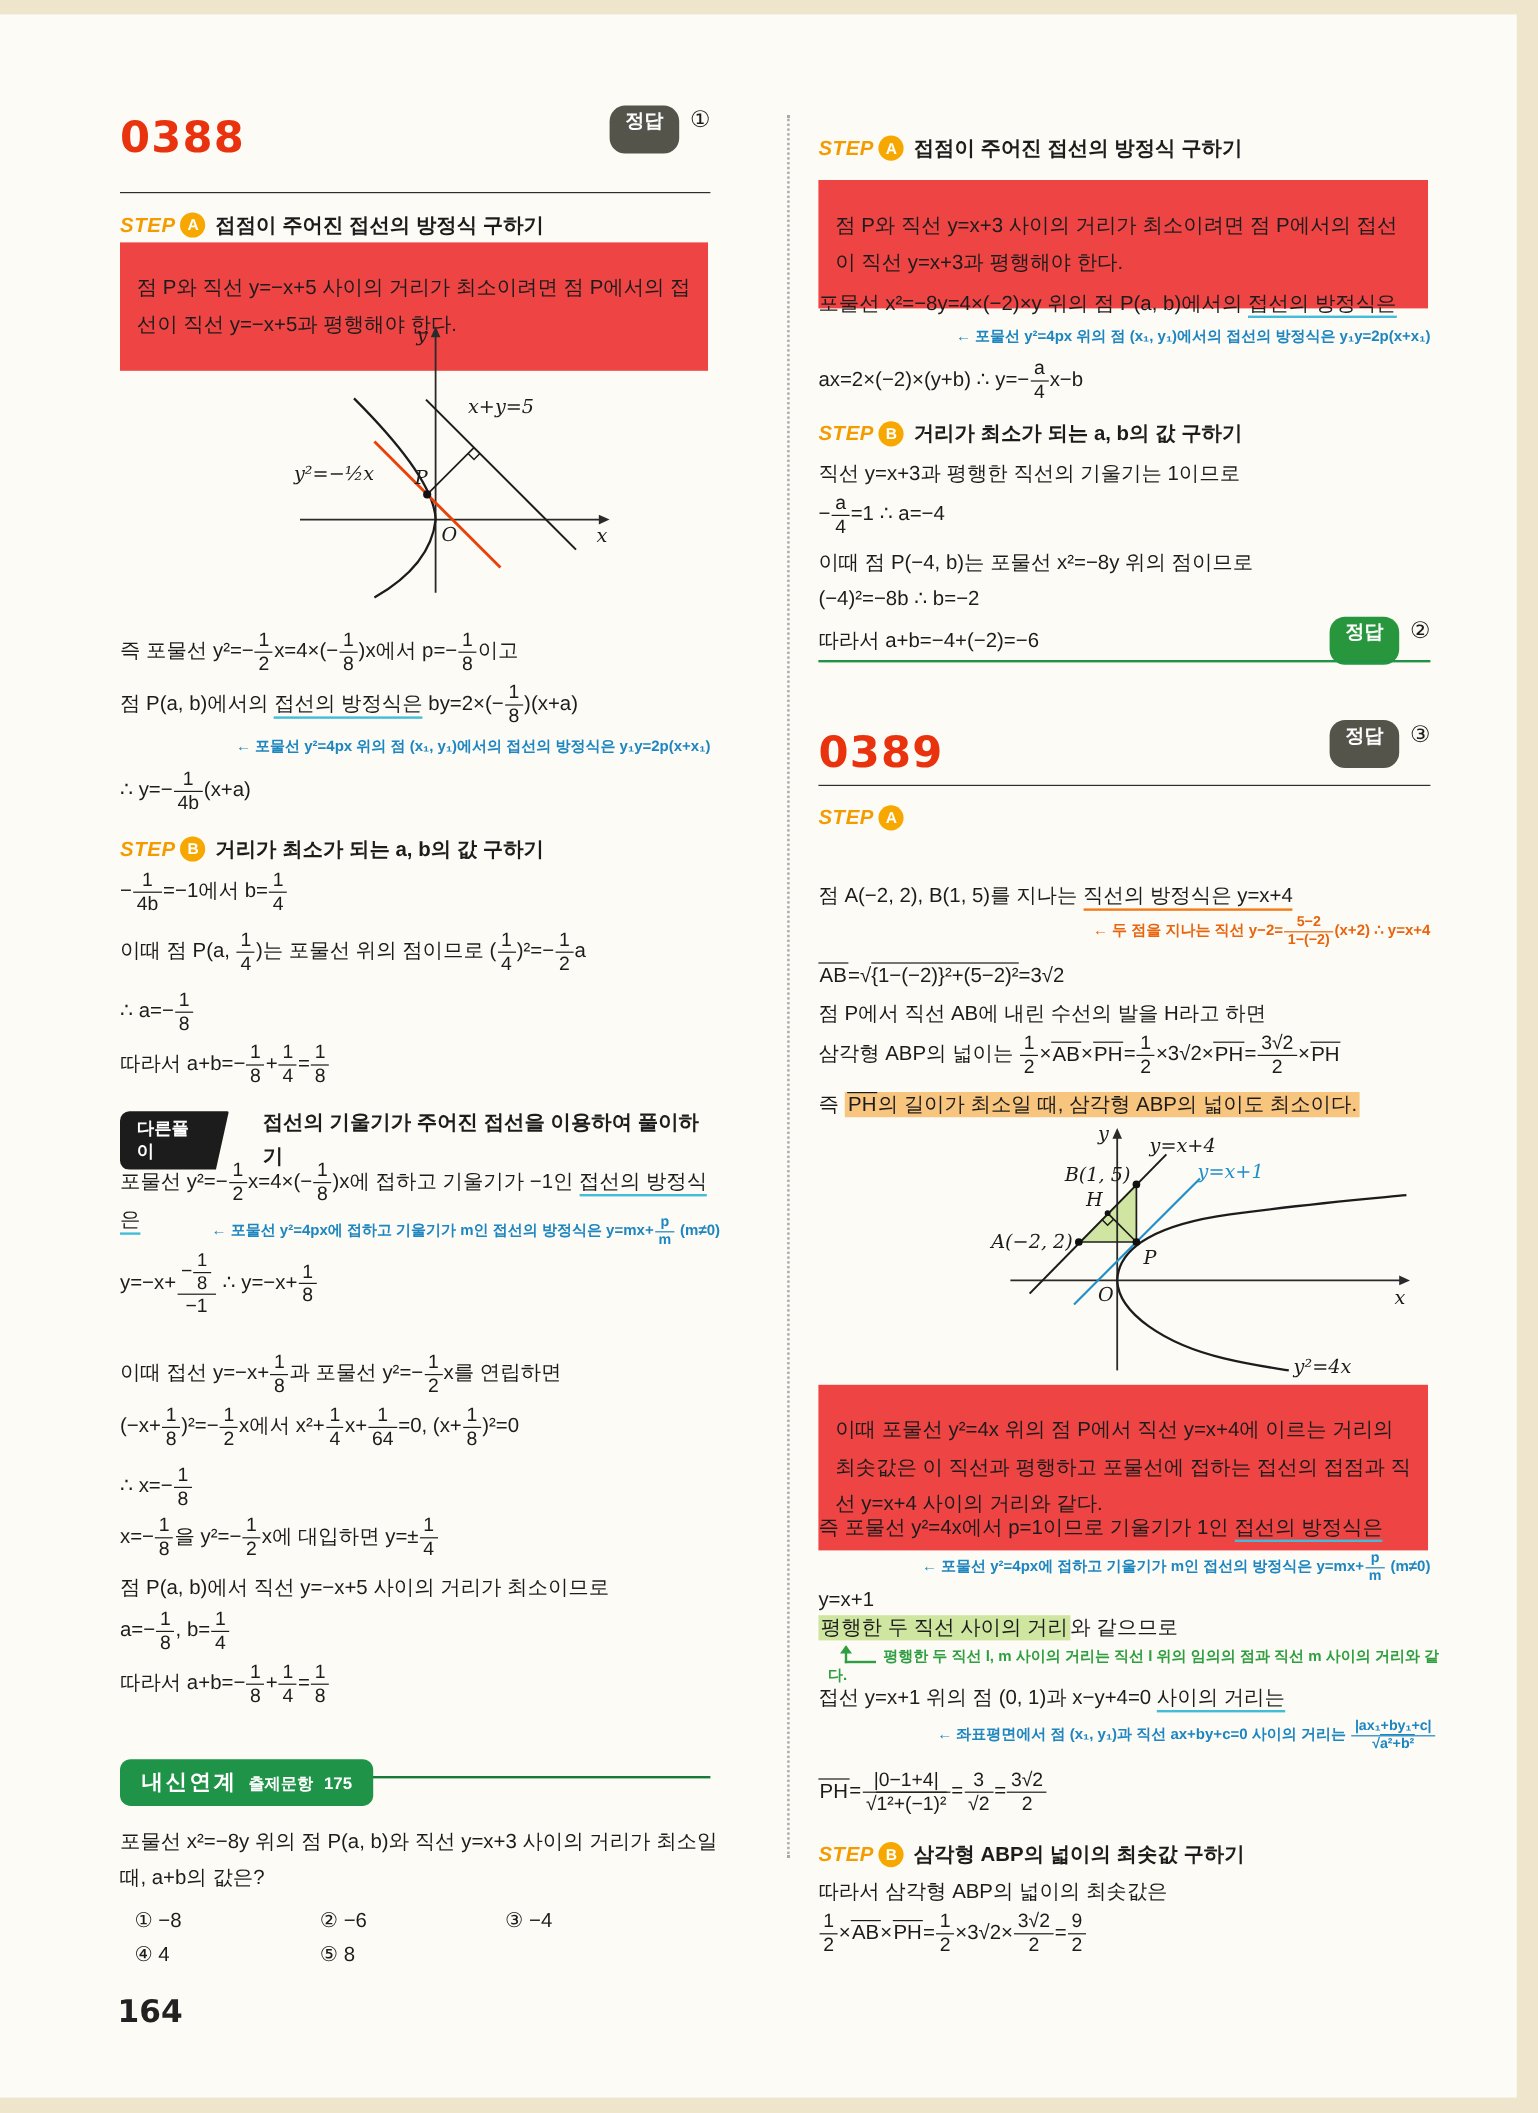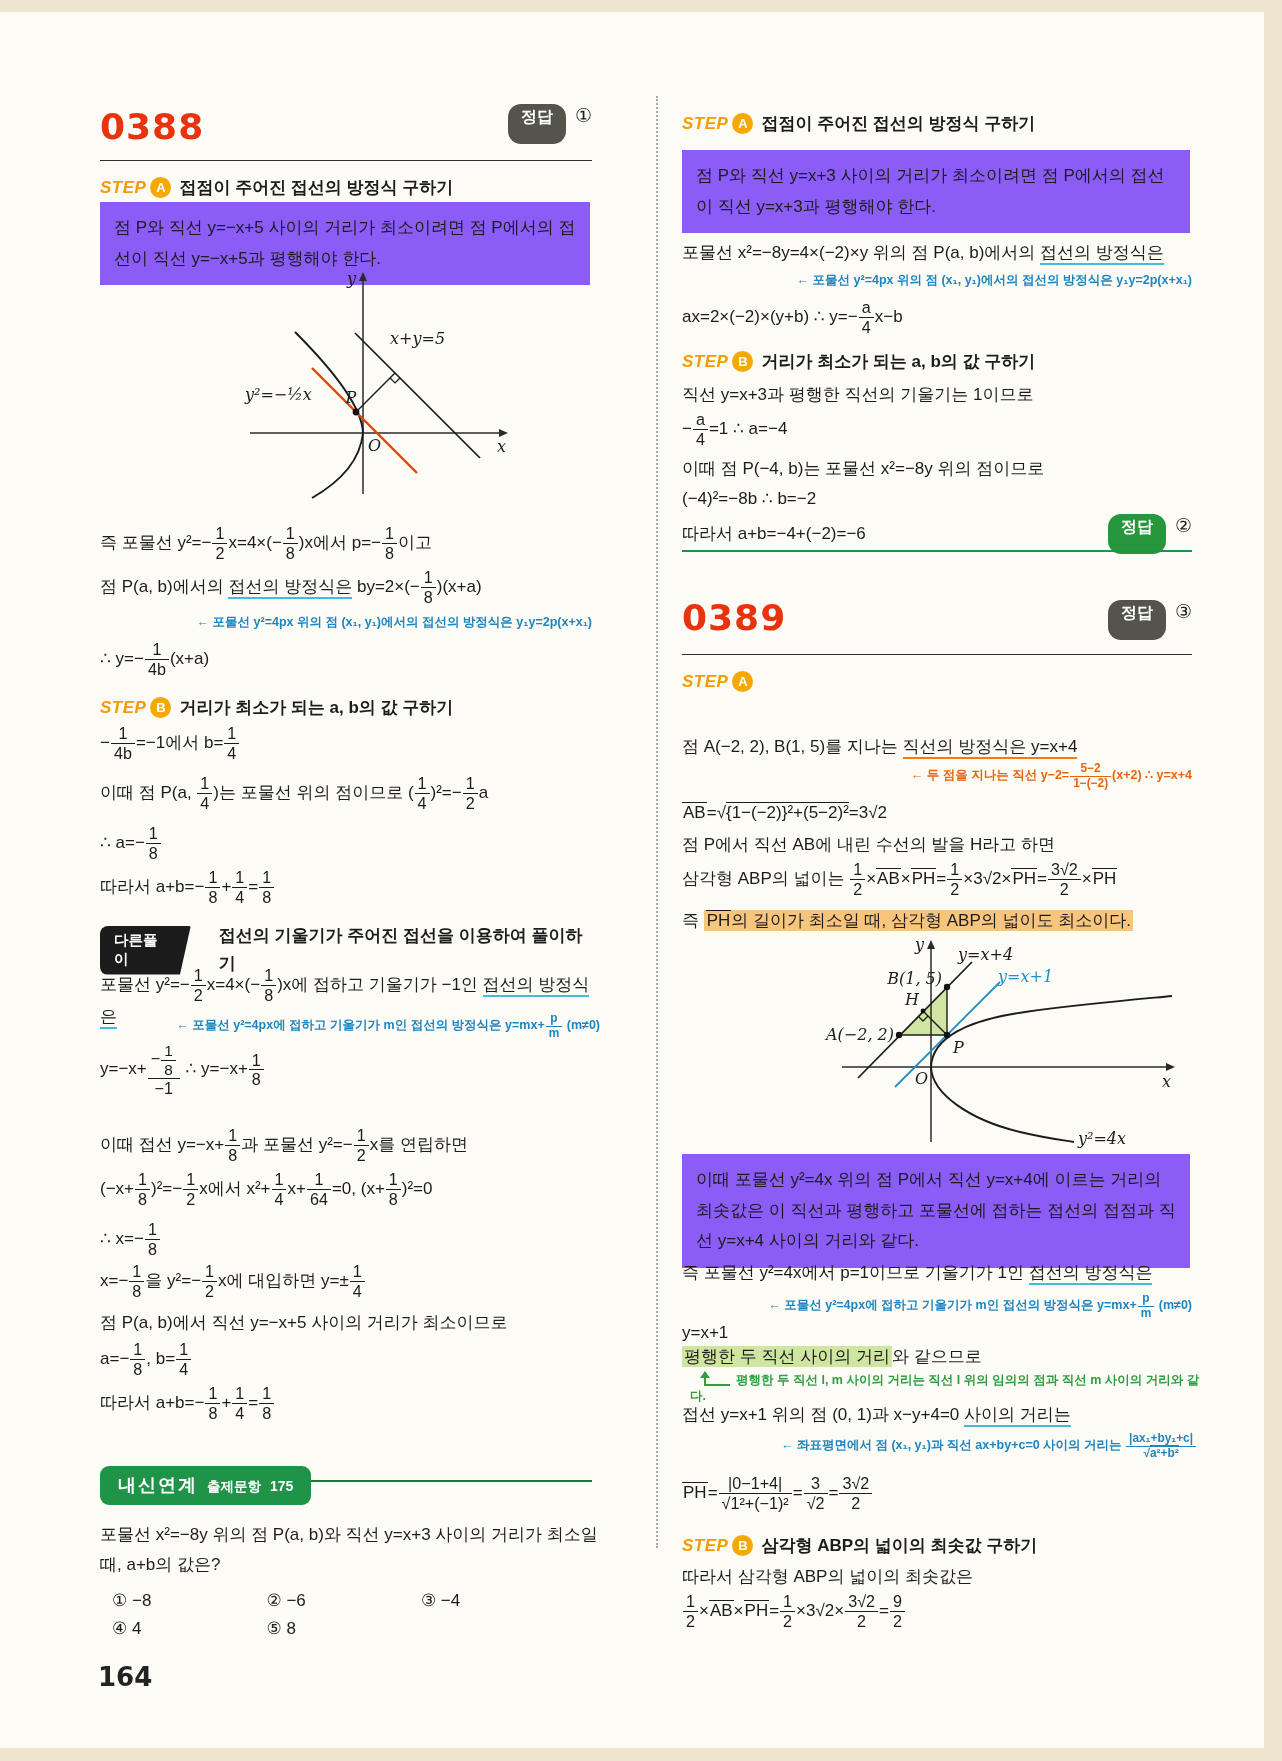"0388" div.abs { align-items: center -> flex-end; top: 104px -> 88px }
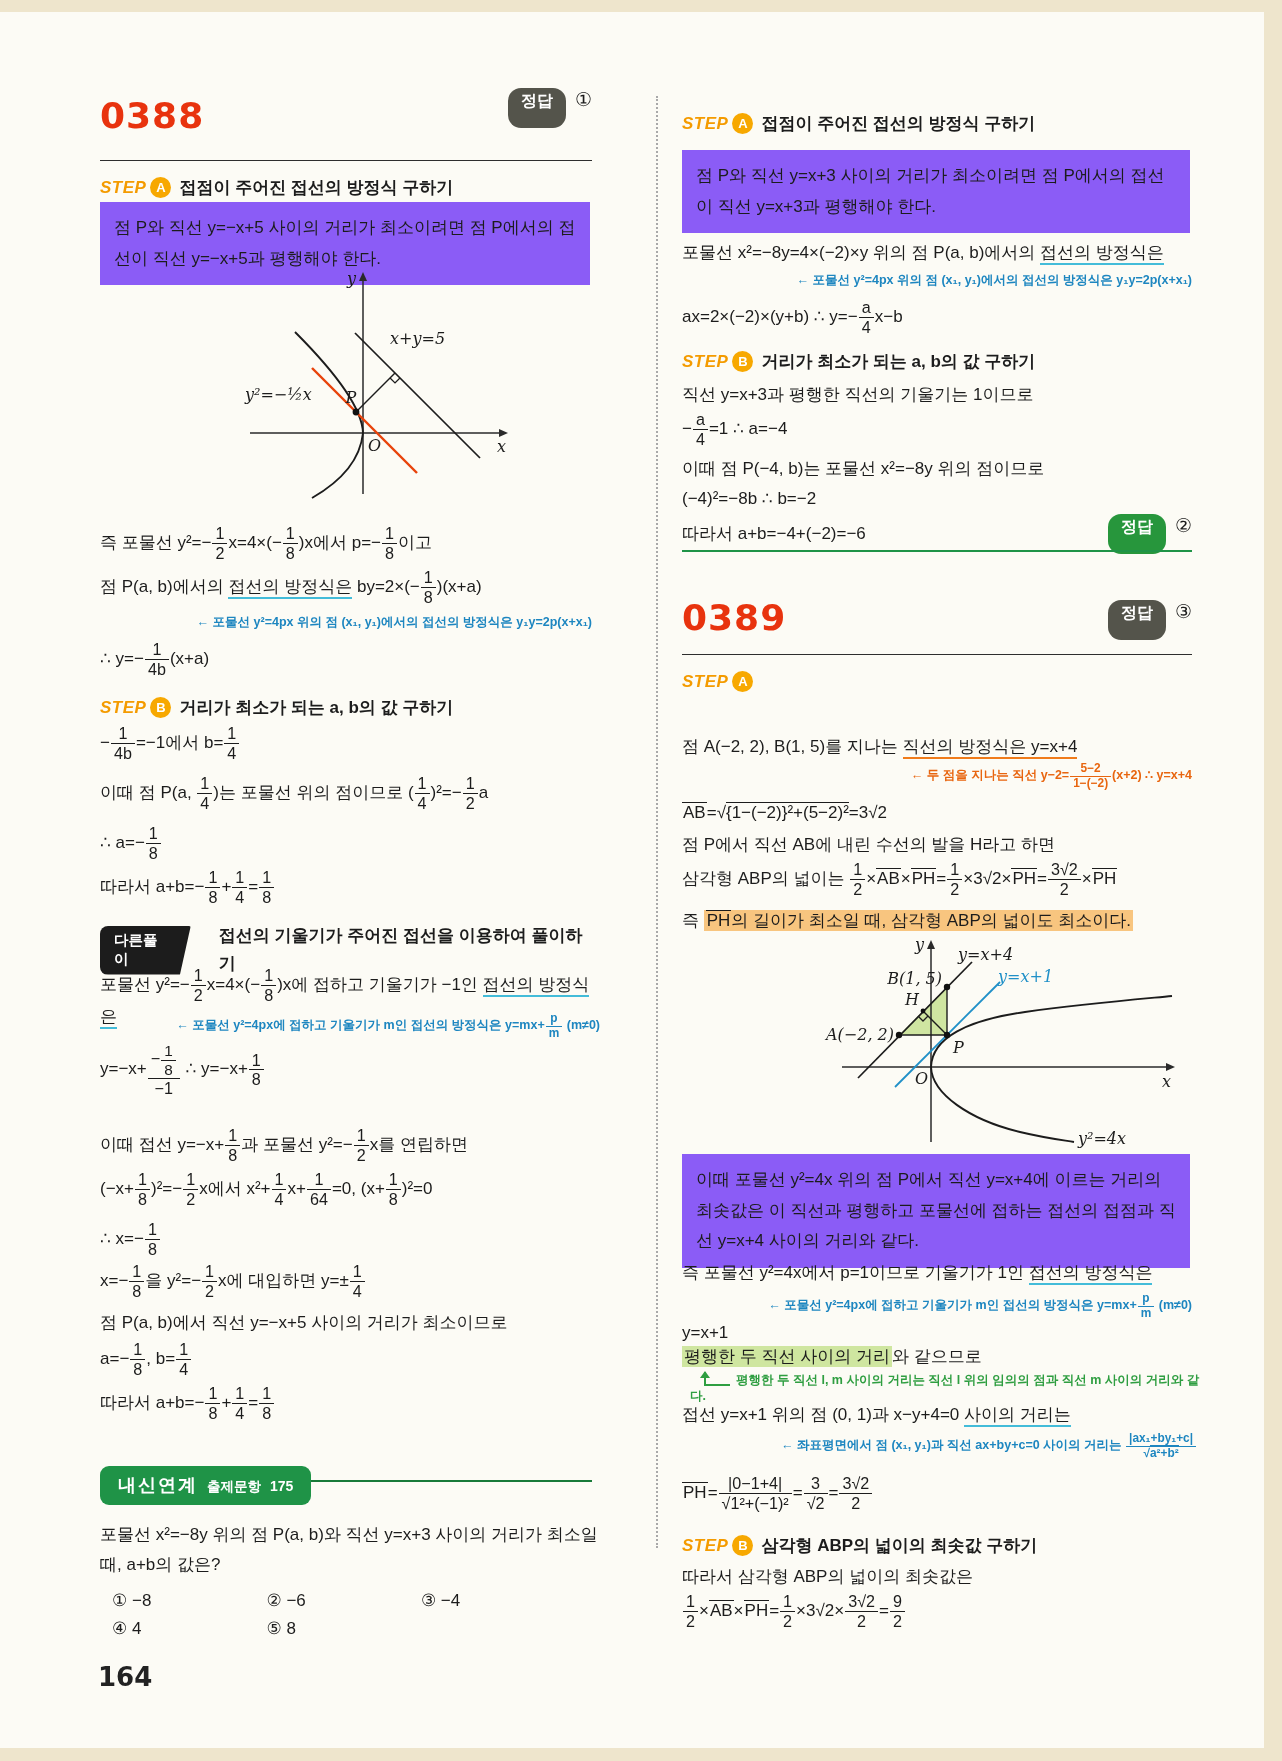"점 P와 직선 y=x+3 사이의" .greenbox { background: #8b5cf6 -> #ef4444; padding: 11px 14px -> 23px 14px }
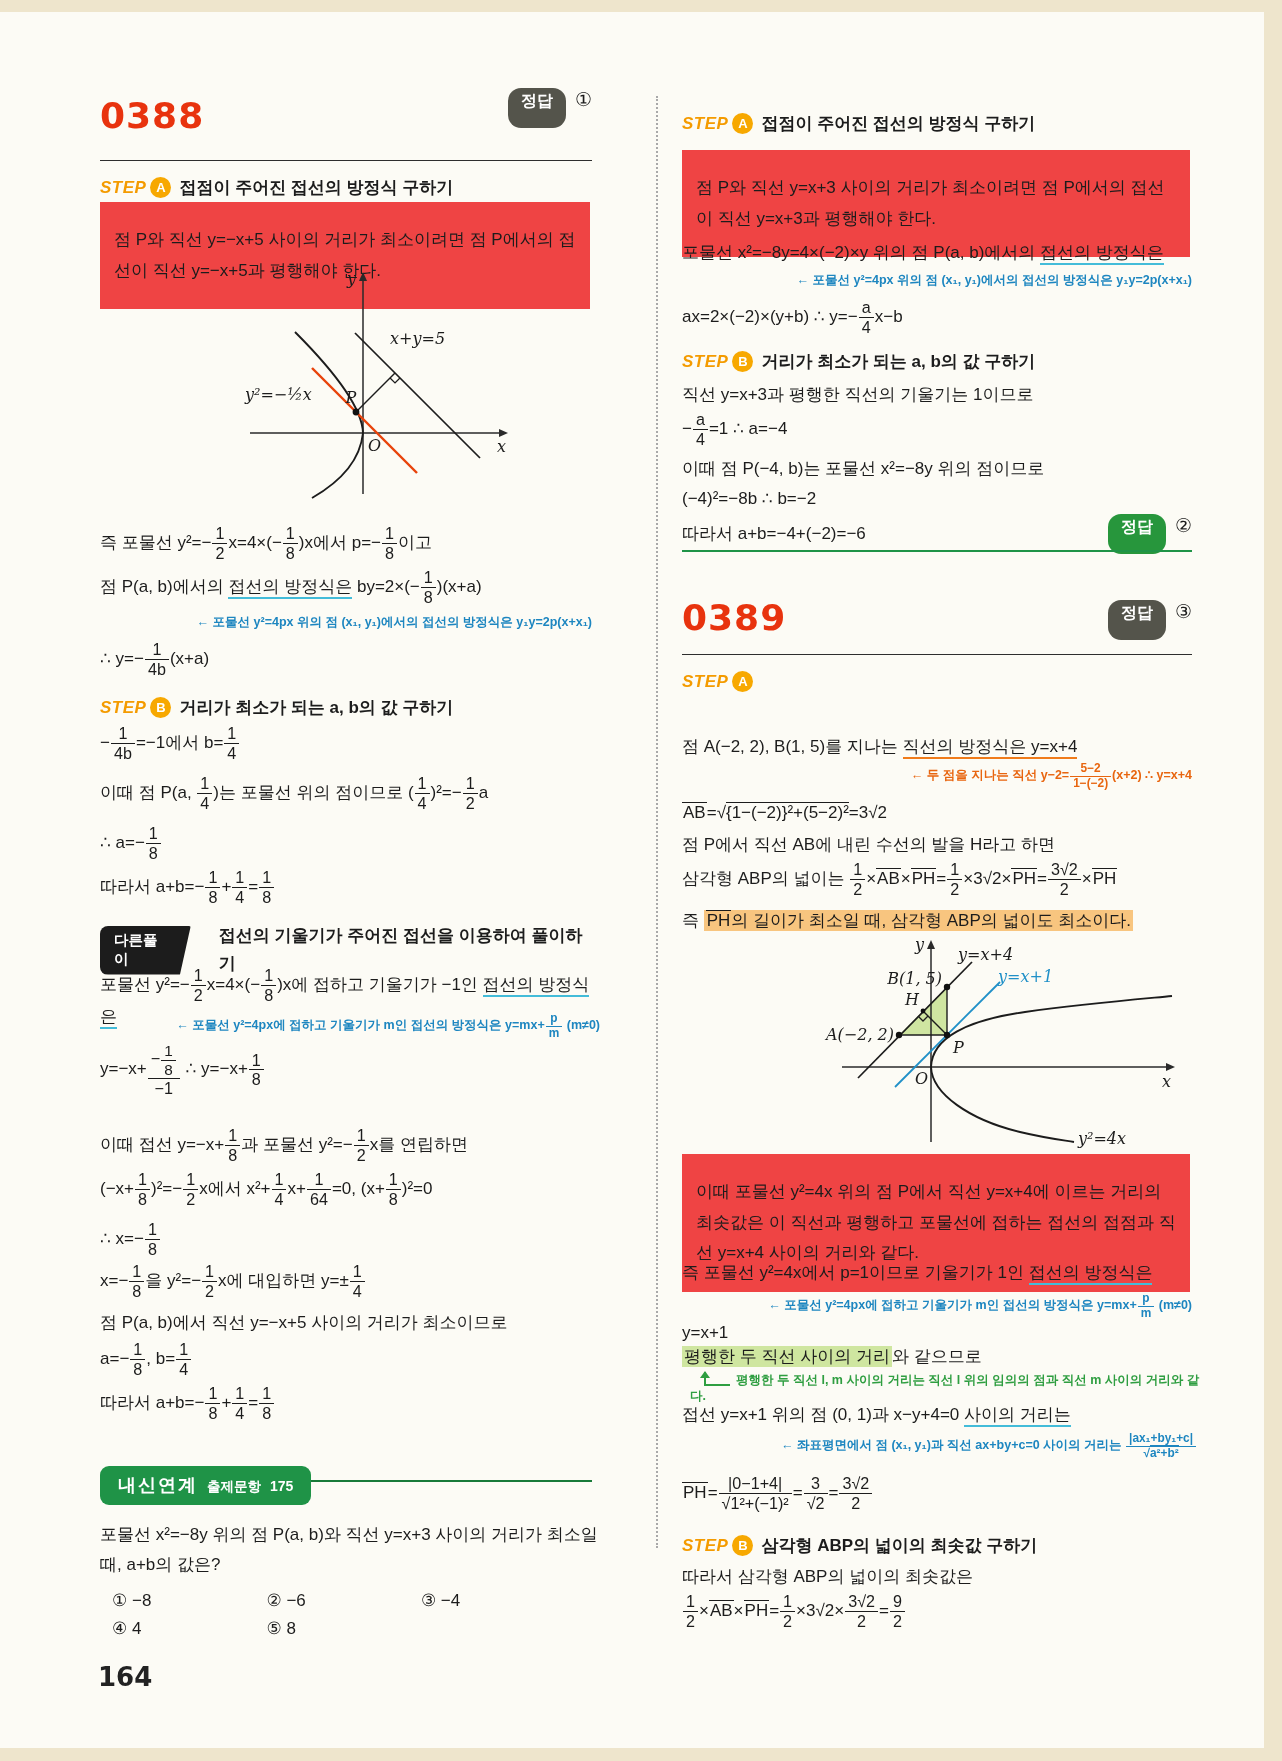"0389" div.abs { align-items: none -> flex-end }
